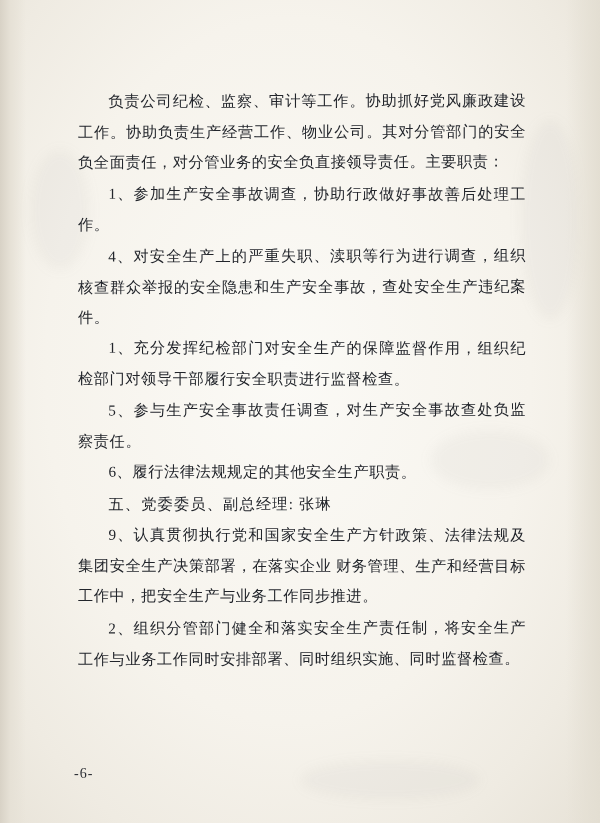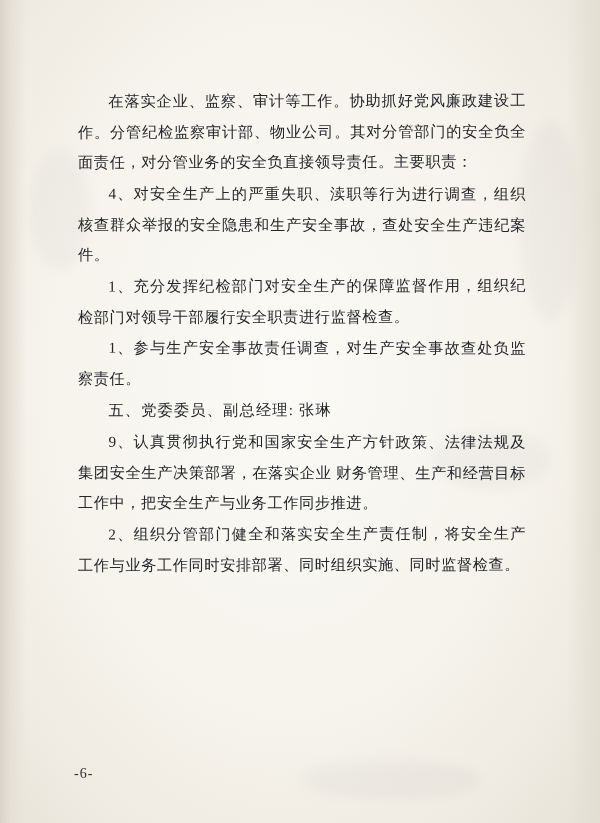"在落实企业、监察、审计等工作。协助抓好党风廉政建设工作。分管纪检监察审计部、物业" p.para { text: 在落实企业、监察、审计等工作。协助抓好党风廉政建设工作。分管纪检监察审计部 -> 负责公司纪检、监察、审计等工作。协助抓好党风廉政建设工作。协助负责生产经营工作 }
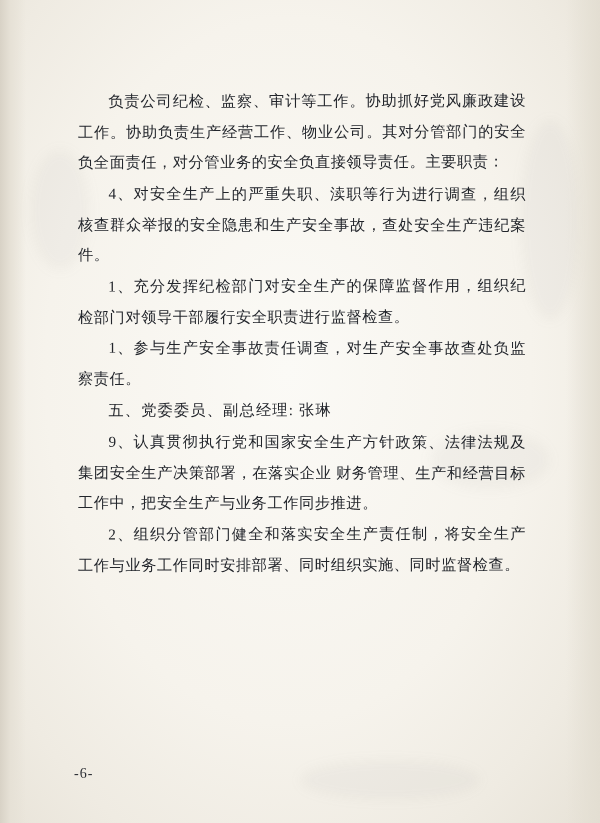"1、参加生产安全事故调查，协助行政做好事故善后处理工作。" p.para { html: none -> <p>1、参加生产安全事故调查，协助行政做好事故善后处理工作。</p> }
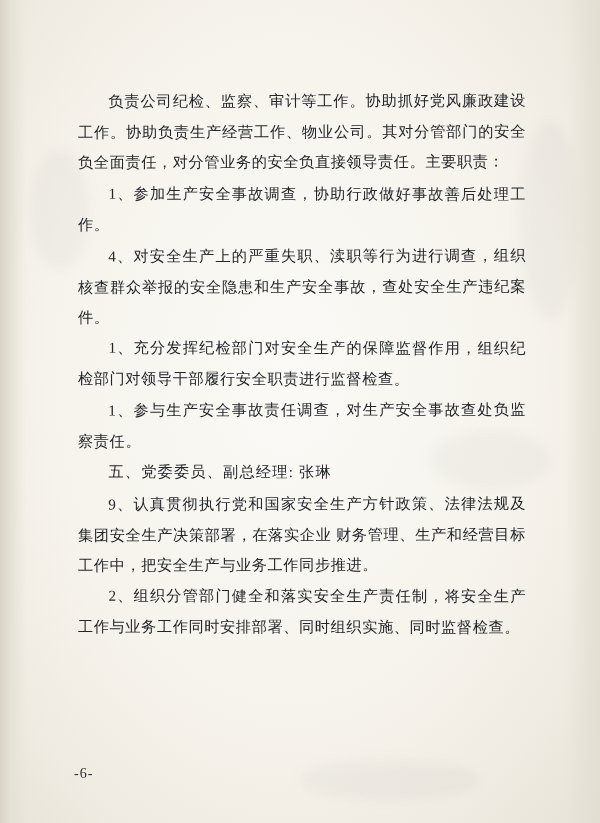"1、参与生产安全事故责任调查，对生产安全事故查处负监察责任。" p.para { text: 1 -> 5 }
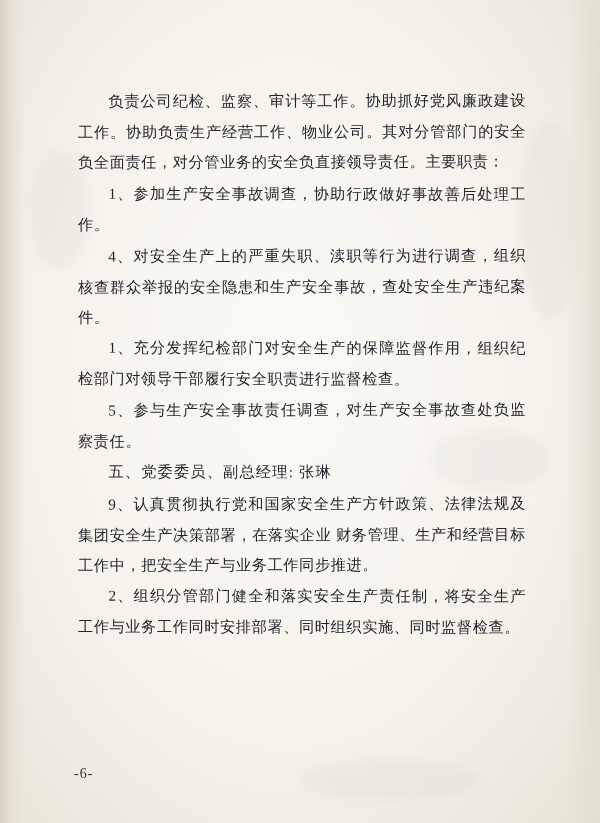"6、履行法律法规规定的其他安全生产职责。" p.para { html: none -> <p>6、履行法律法规规定的其他安全生产职责。</p> }
